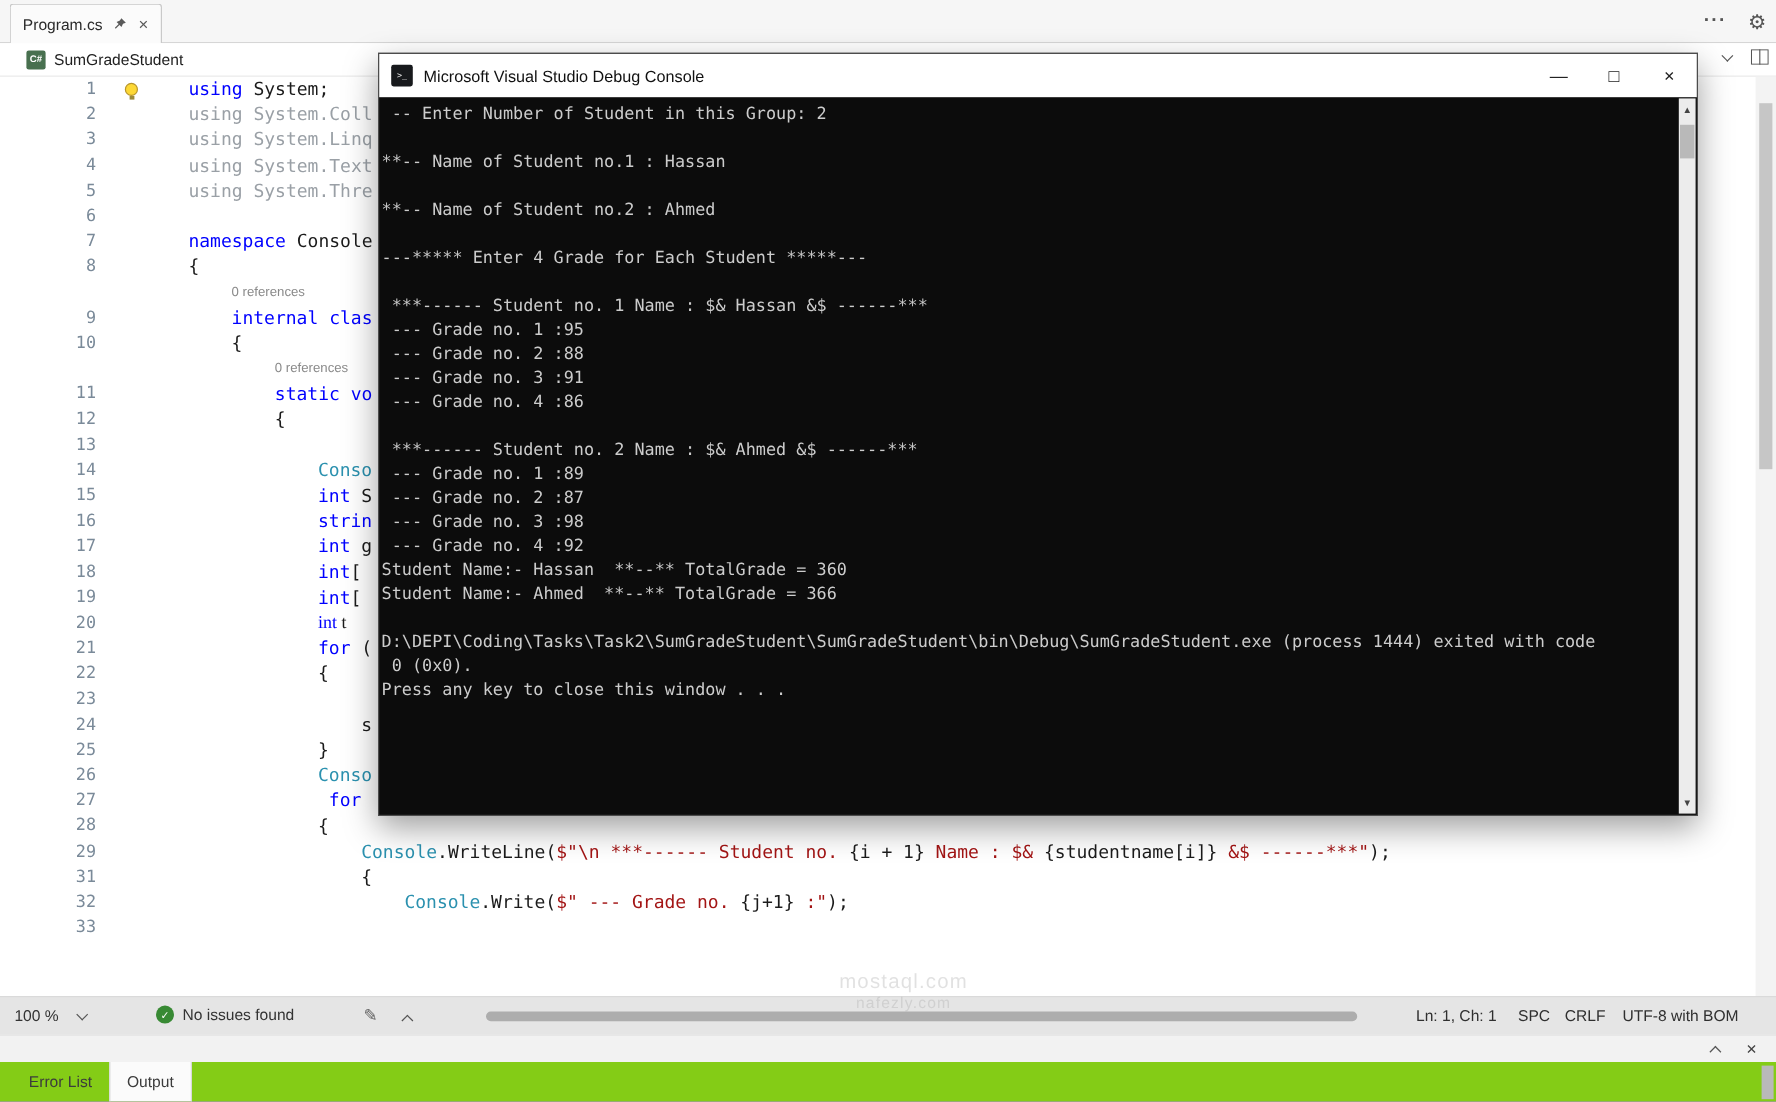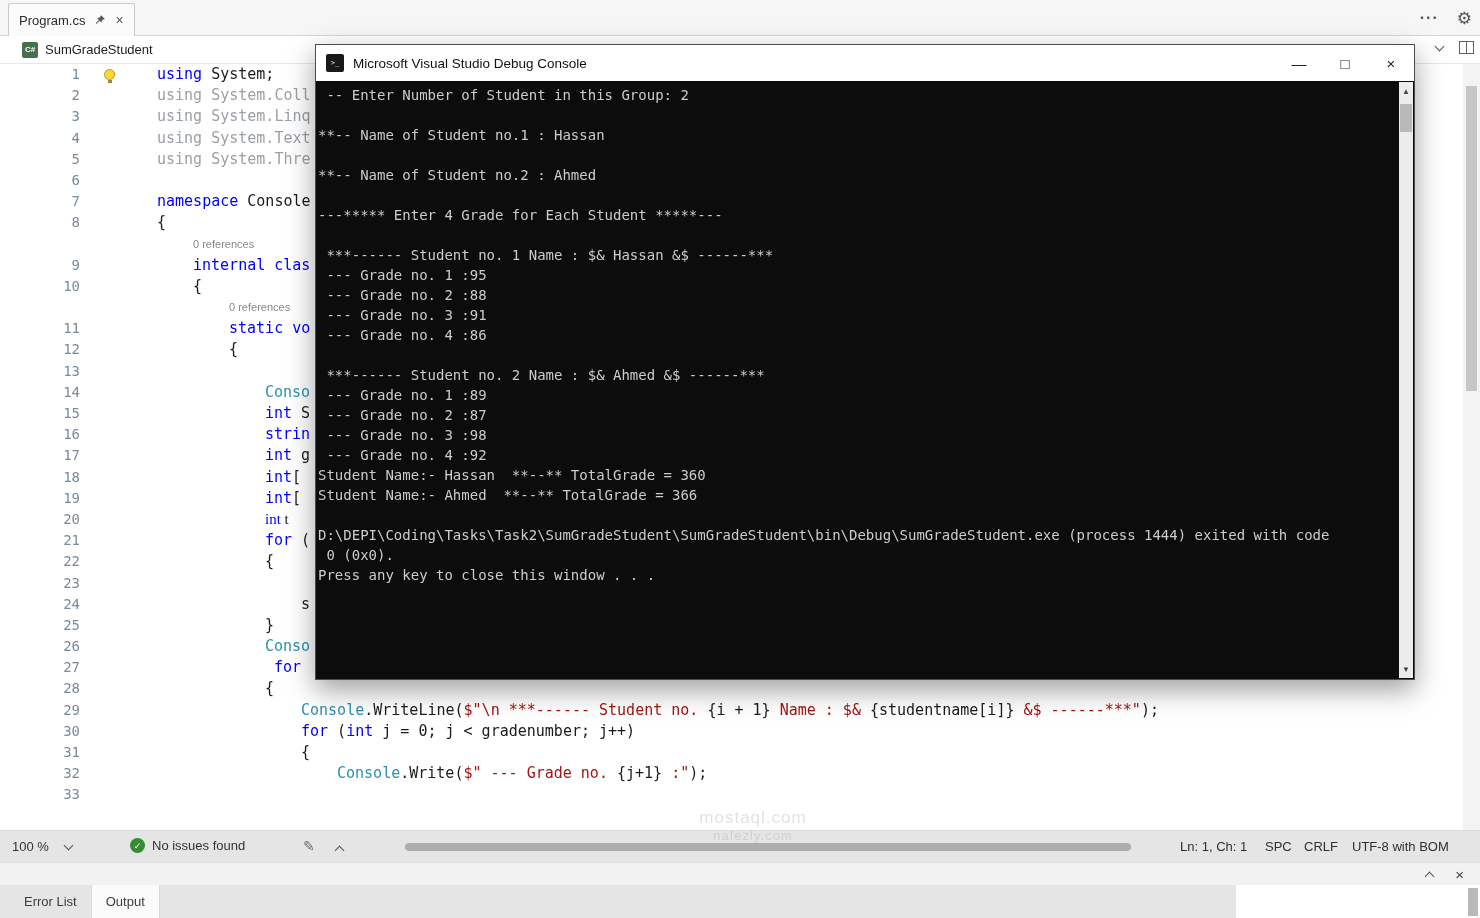"30" div.cl { html: <div><span>30</span><span><span>for</span><span> (</span><span>int</span><span> j = 0; j &lt; gradenumber; j++)</span></span></div> -> none }
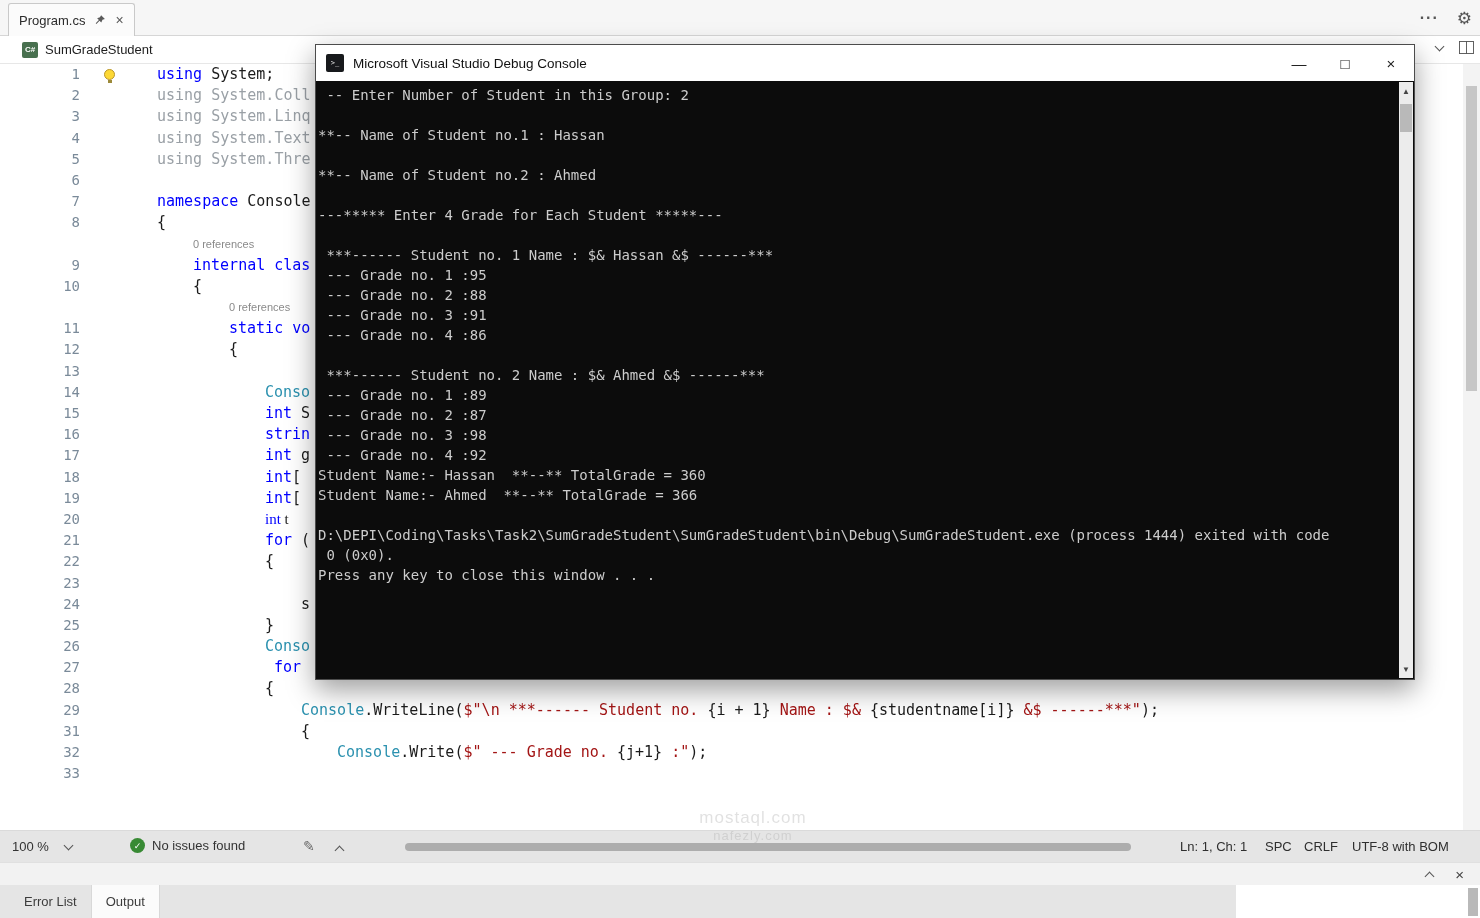"Error List" .panel-tabs { background: #e5e5e5 -> #84cc16; width: 1236px -> 1480px }
